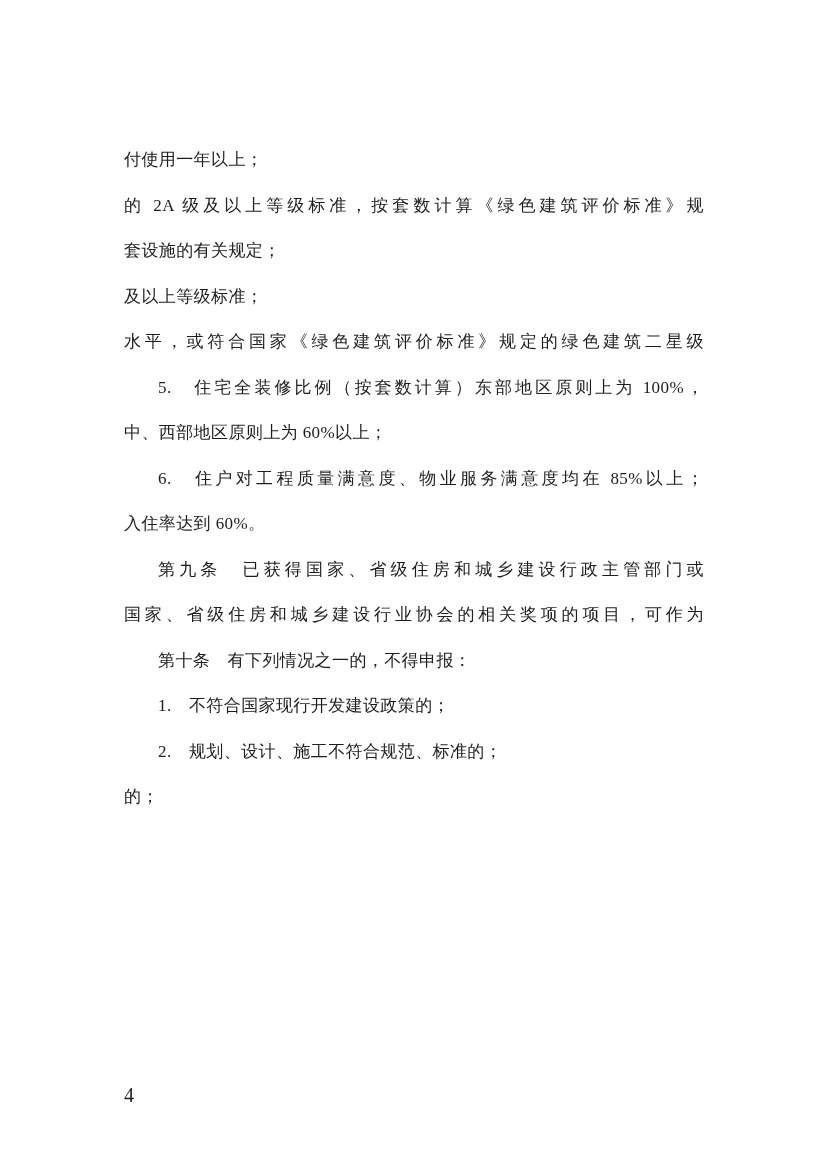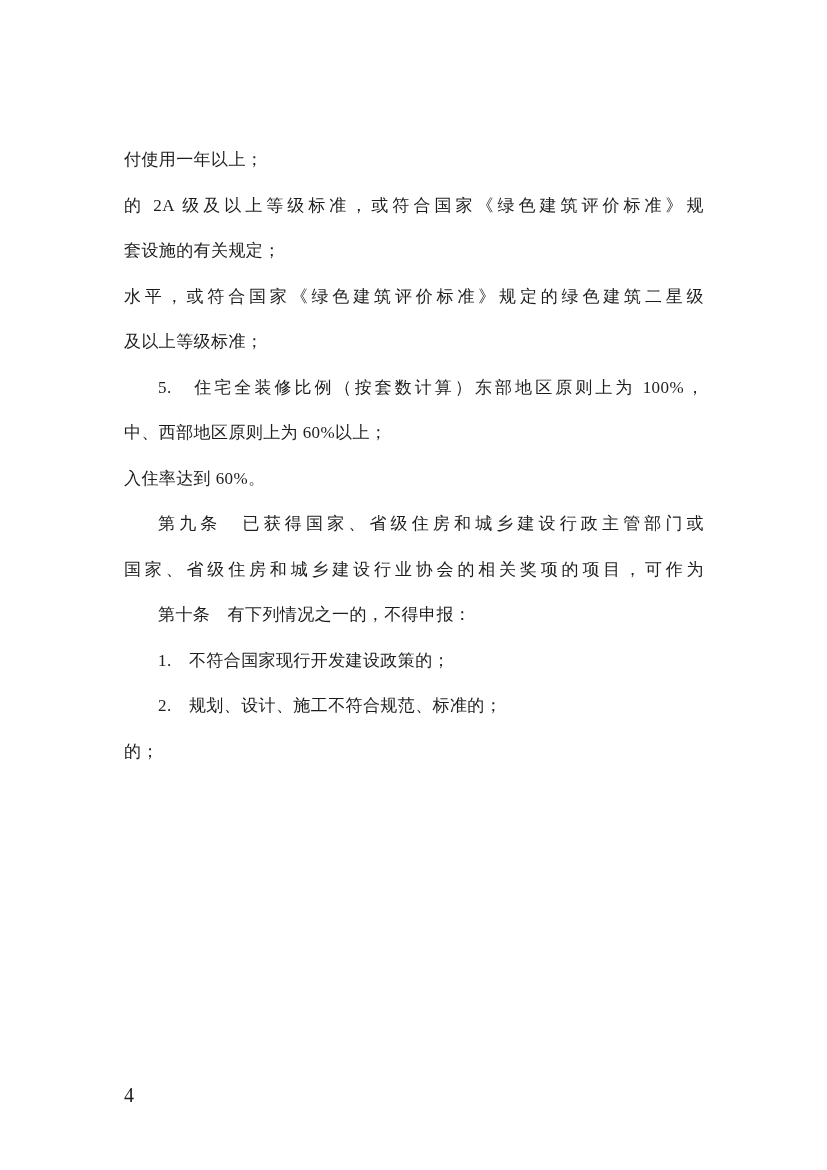"的 2A 级及以上等级标准，或符合国家《绿色建筑评价标准》规" div.line { text: 或符合国家 -> 按套数计算 }
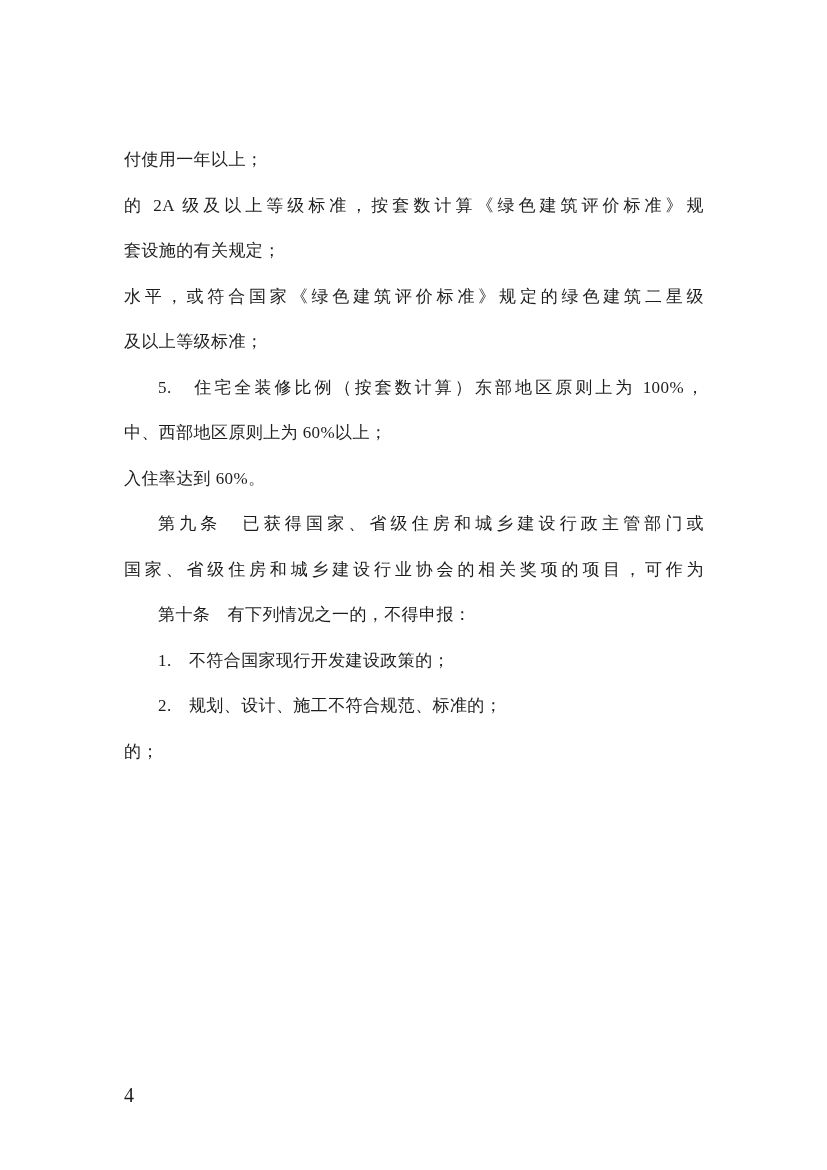"水平，或符合国家《绿色建筑评价标准》规定的绿色建筑二星级" div.line { order: before "及以上等级标准；" -> after "及以上等级标准；" }
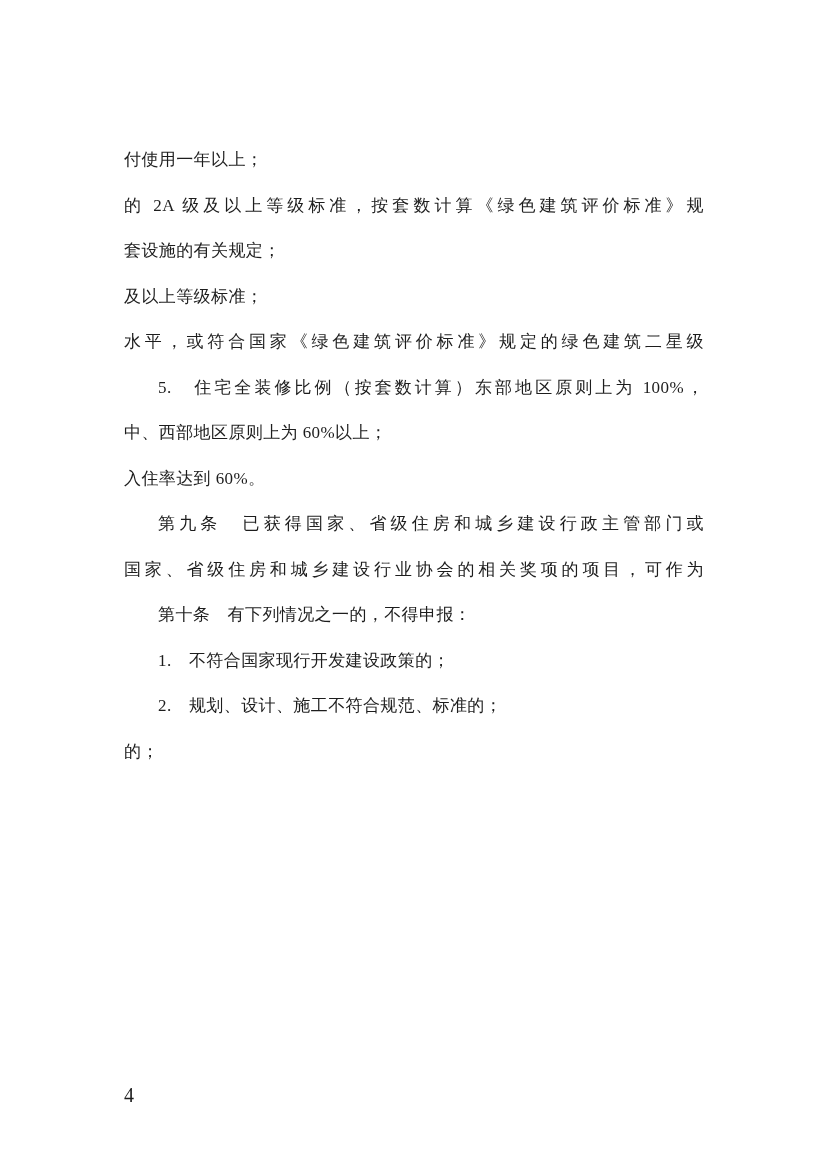"6. 住户对工程质量满意度、物业服务满意度均在 85%以上；" div.line { html: none -> <div>6. 住户对工程质量满意度、物业服务满意度均在 85%以上；</div> }
